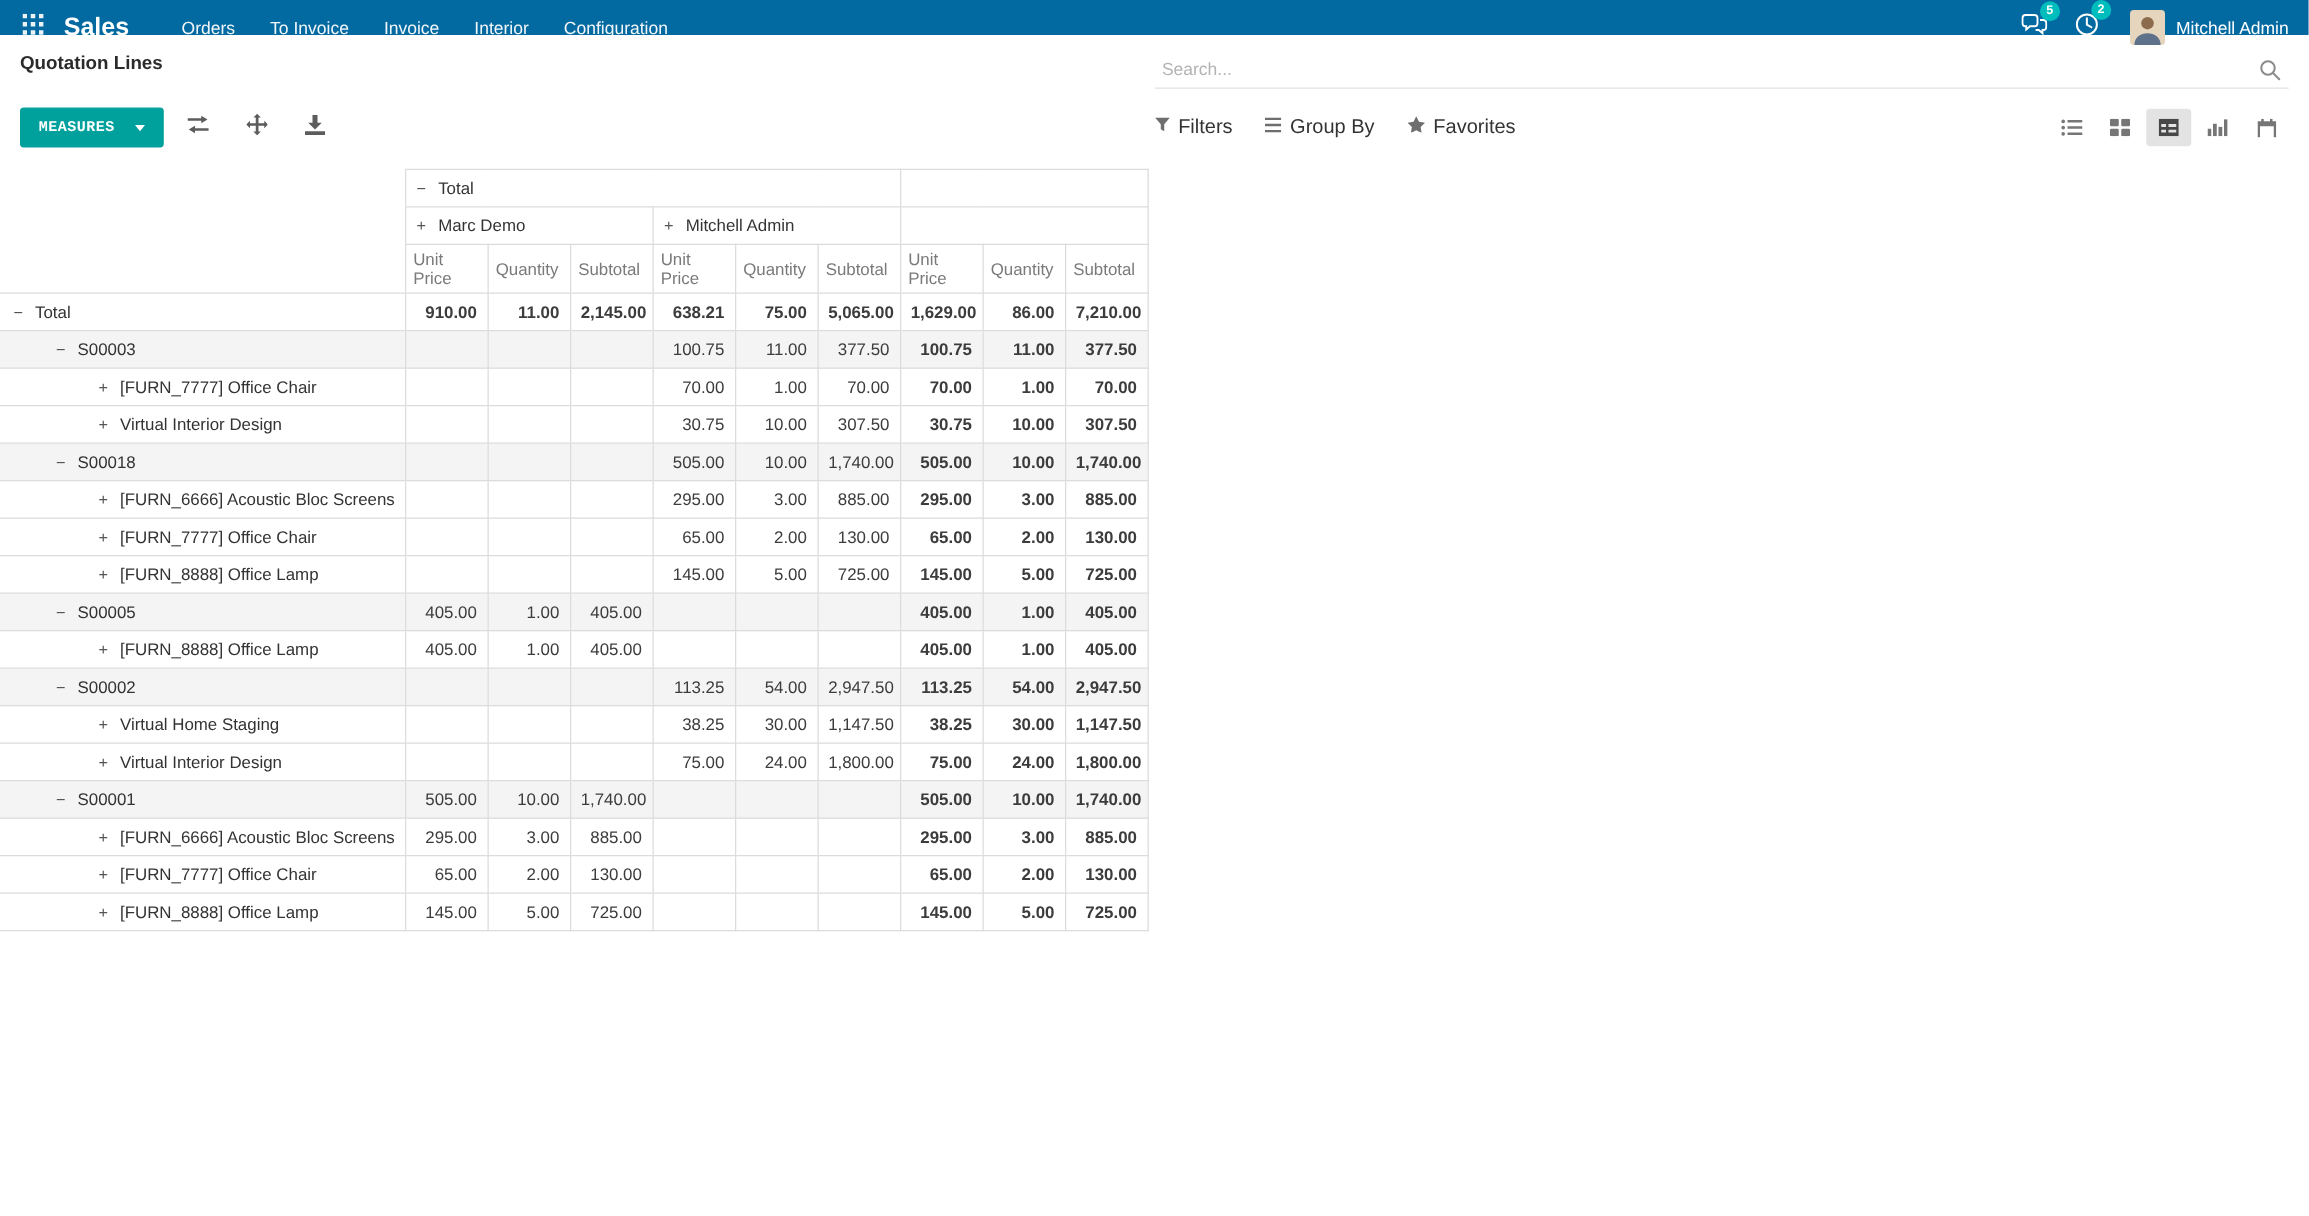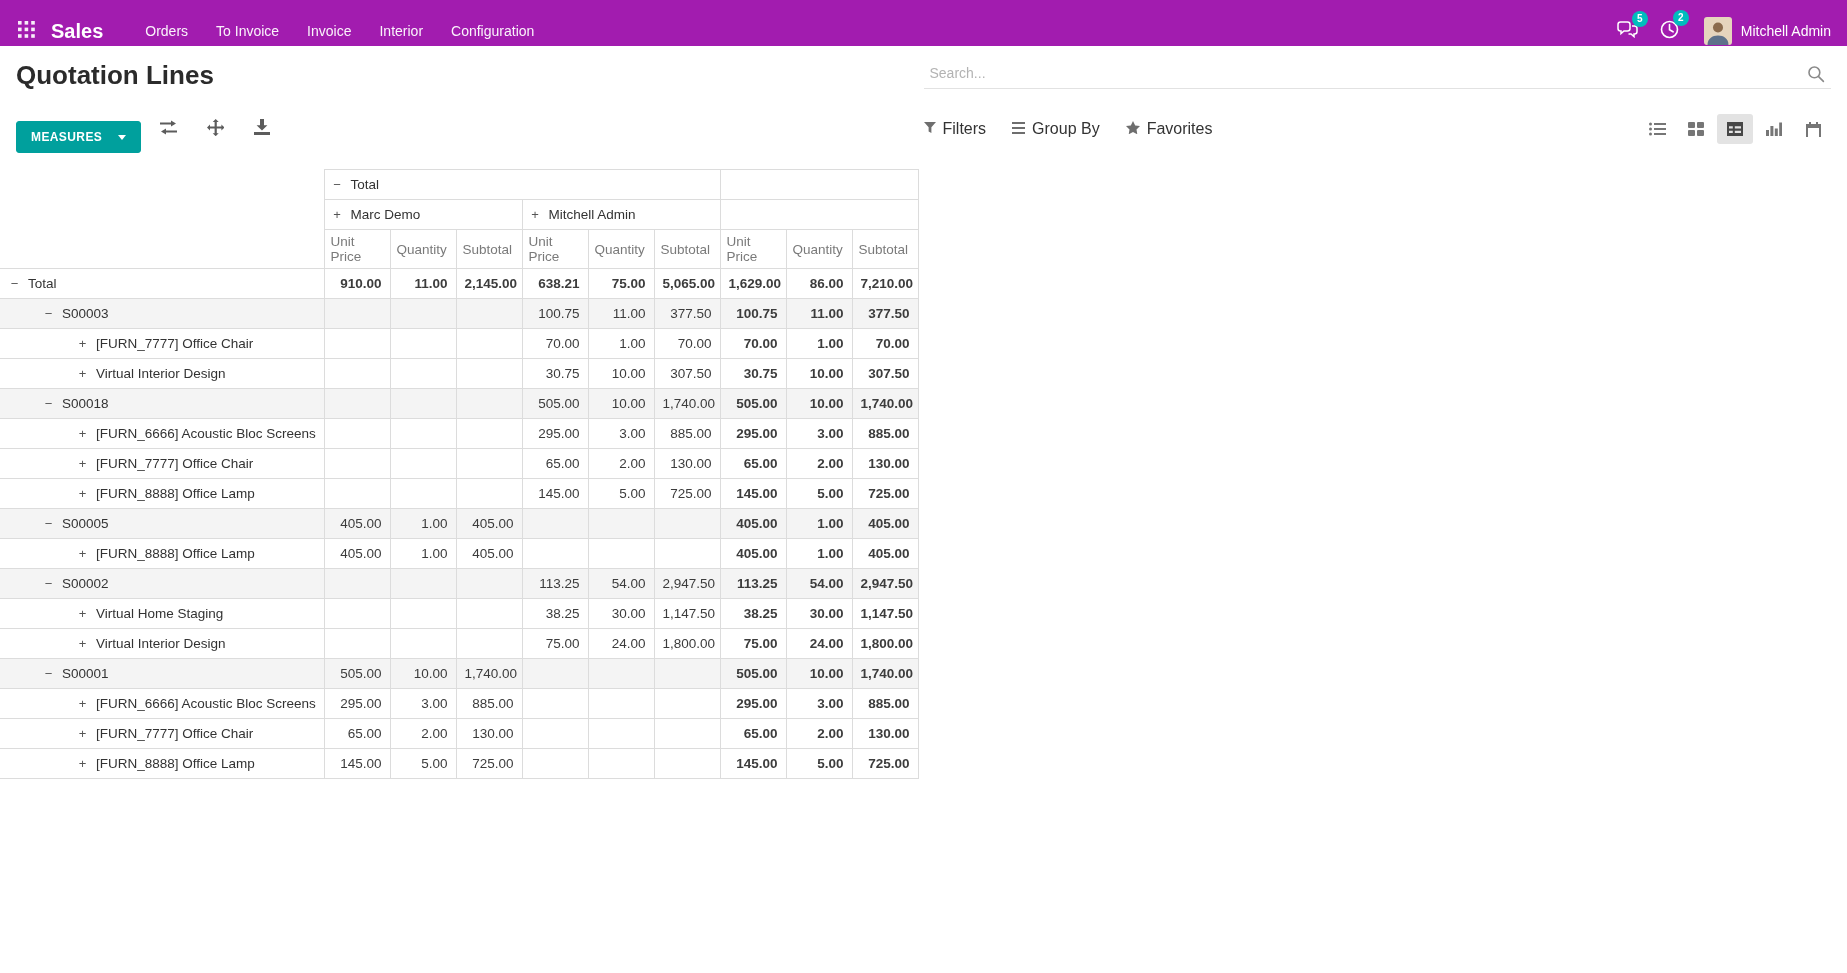"Sales" .navbar { background: #a21caf -> #0369a1; height: 46px -> 28px }
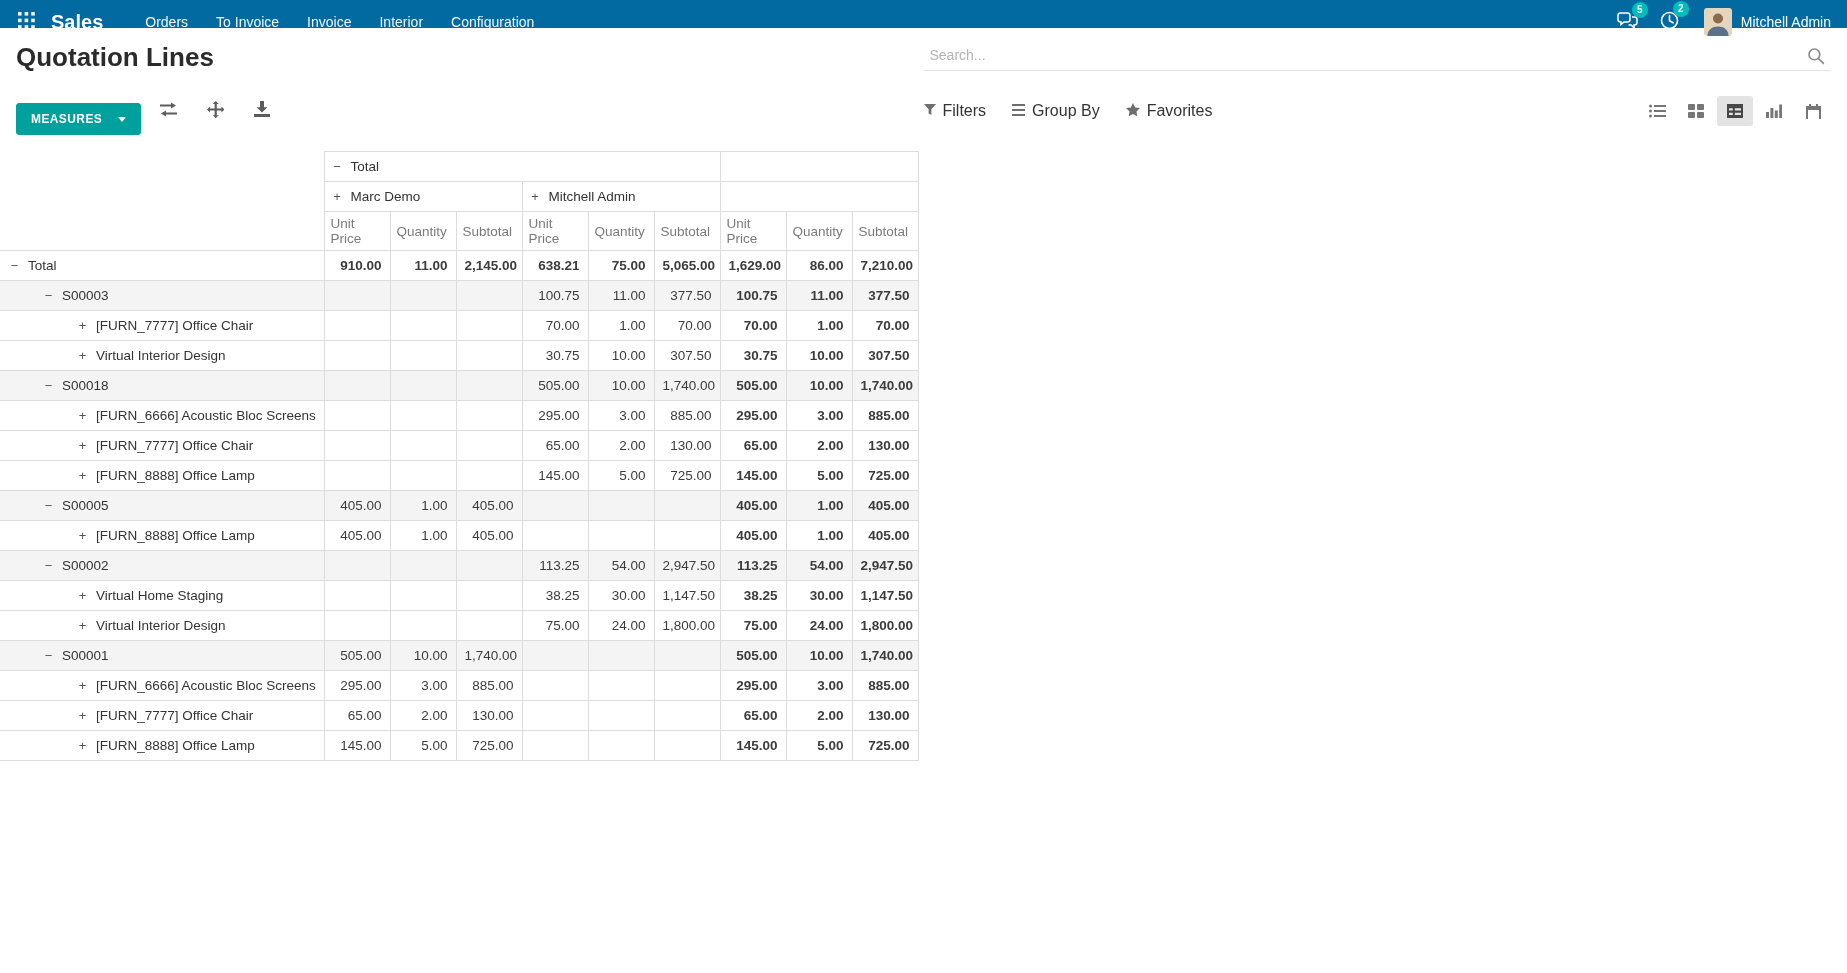"Quotation Lines" .cp-title { font-size: 26px -> 15px }
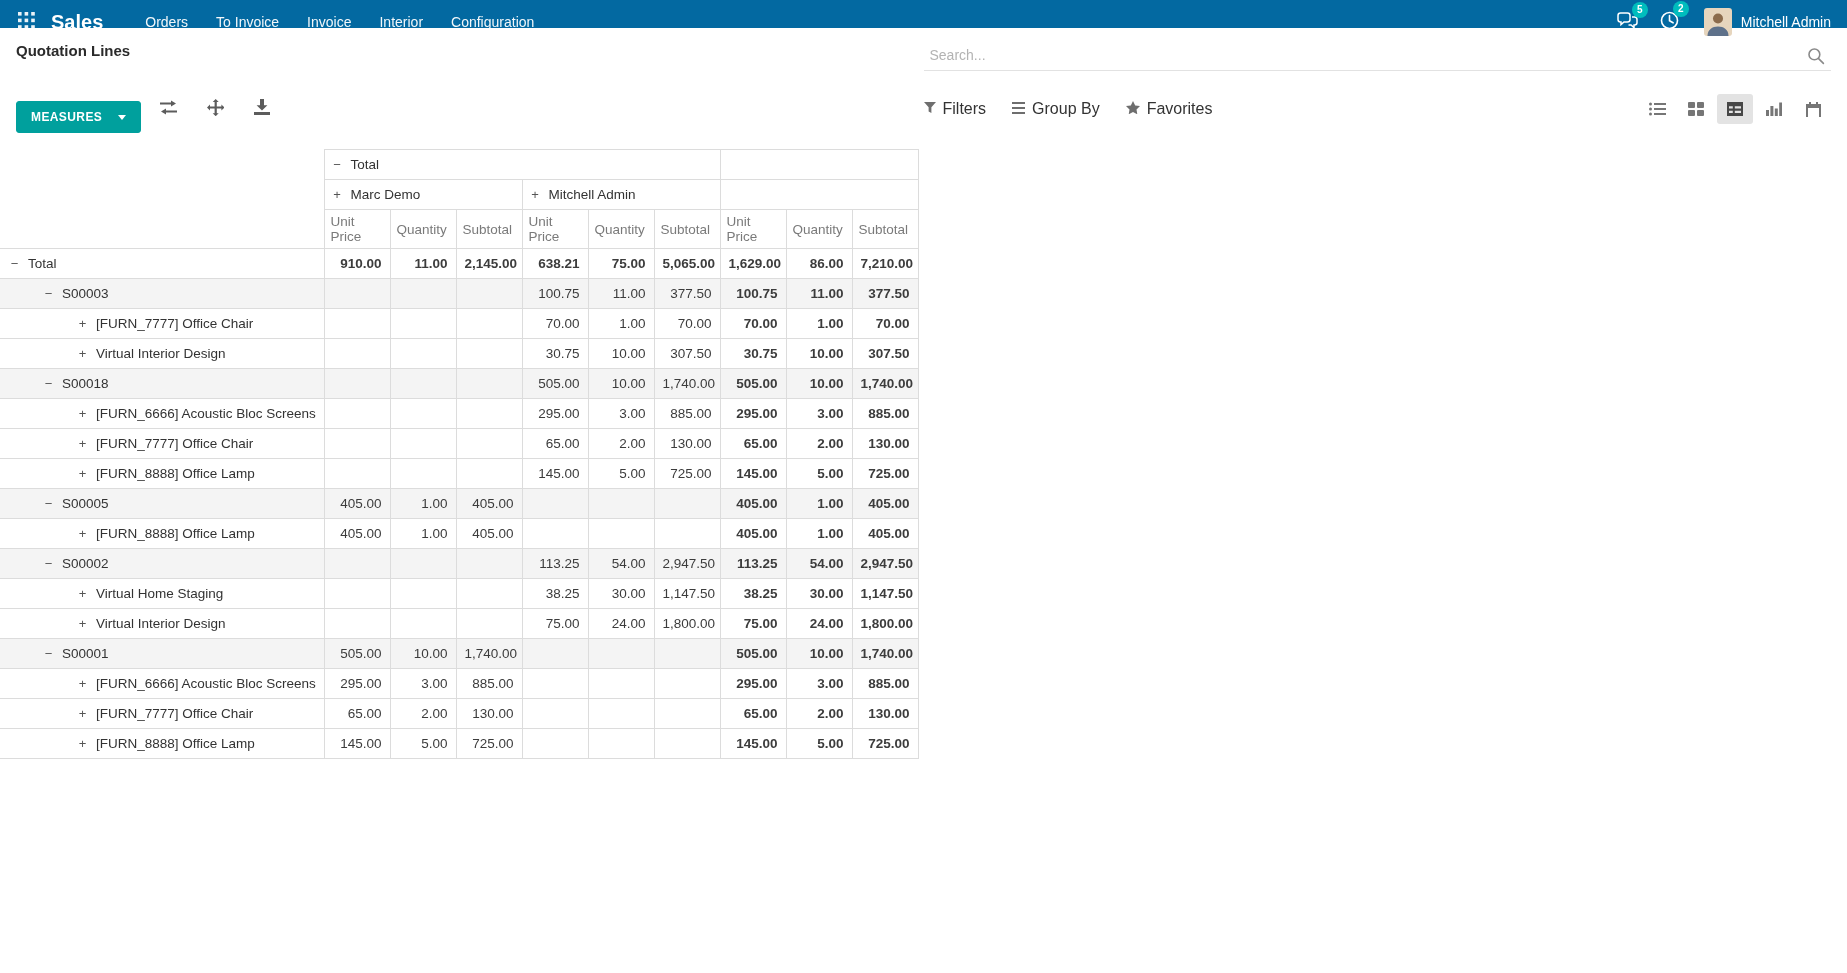"MEASURES" .measures-btn { font-family: Liberation Sans, sans-serif -> Liberation Mono, monospace; margin-top: 16px -> none }
